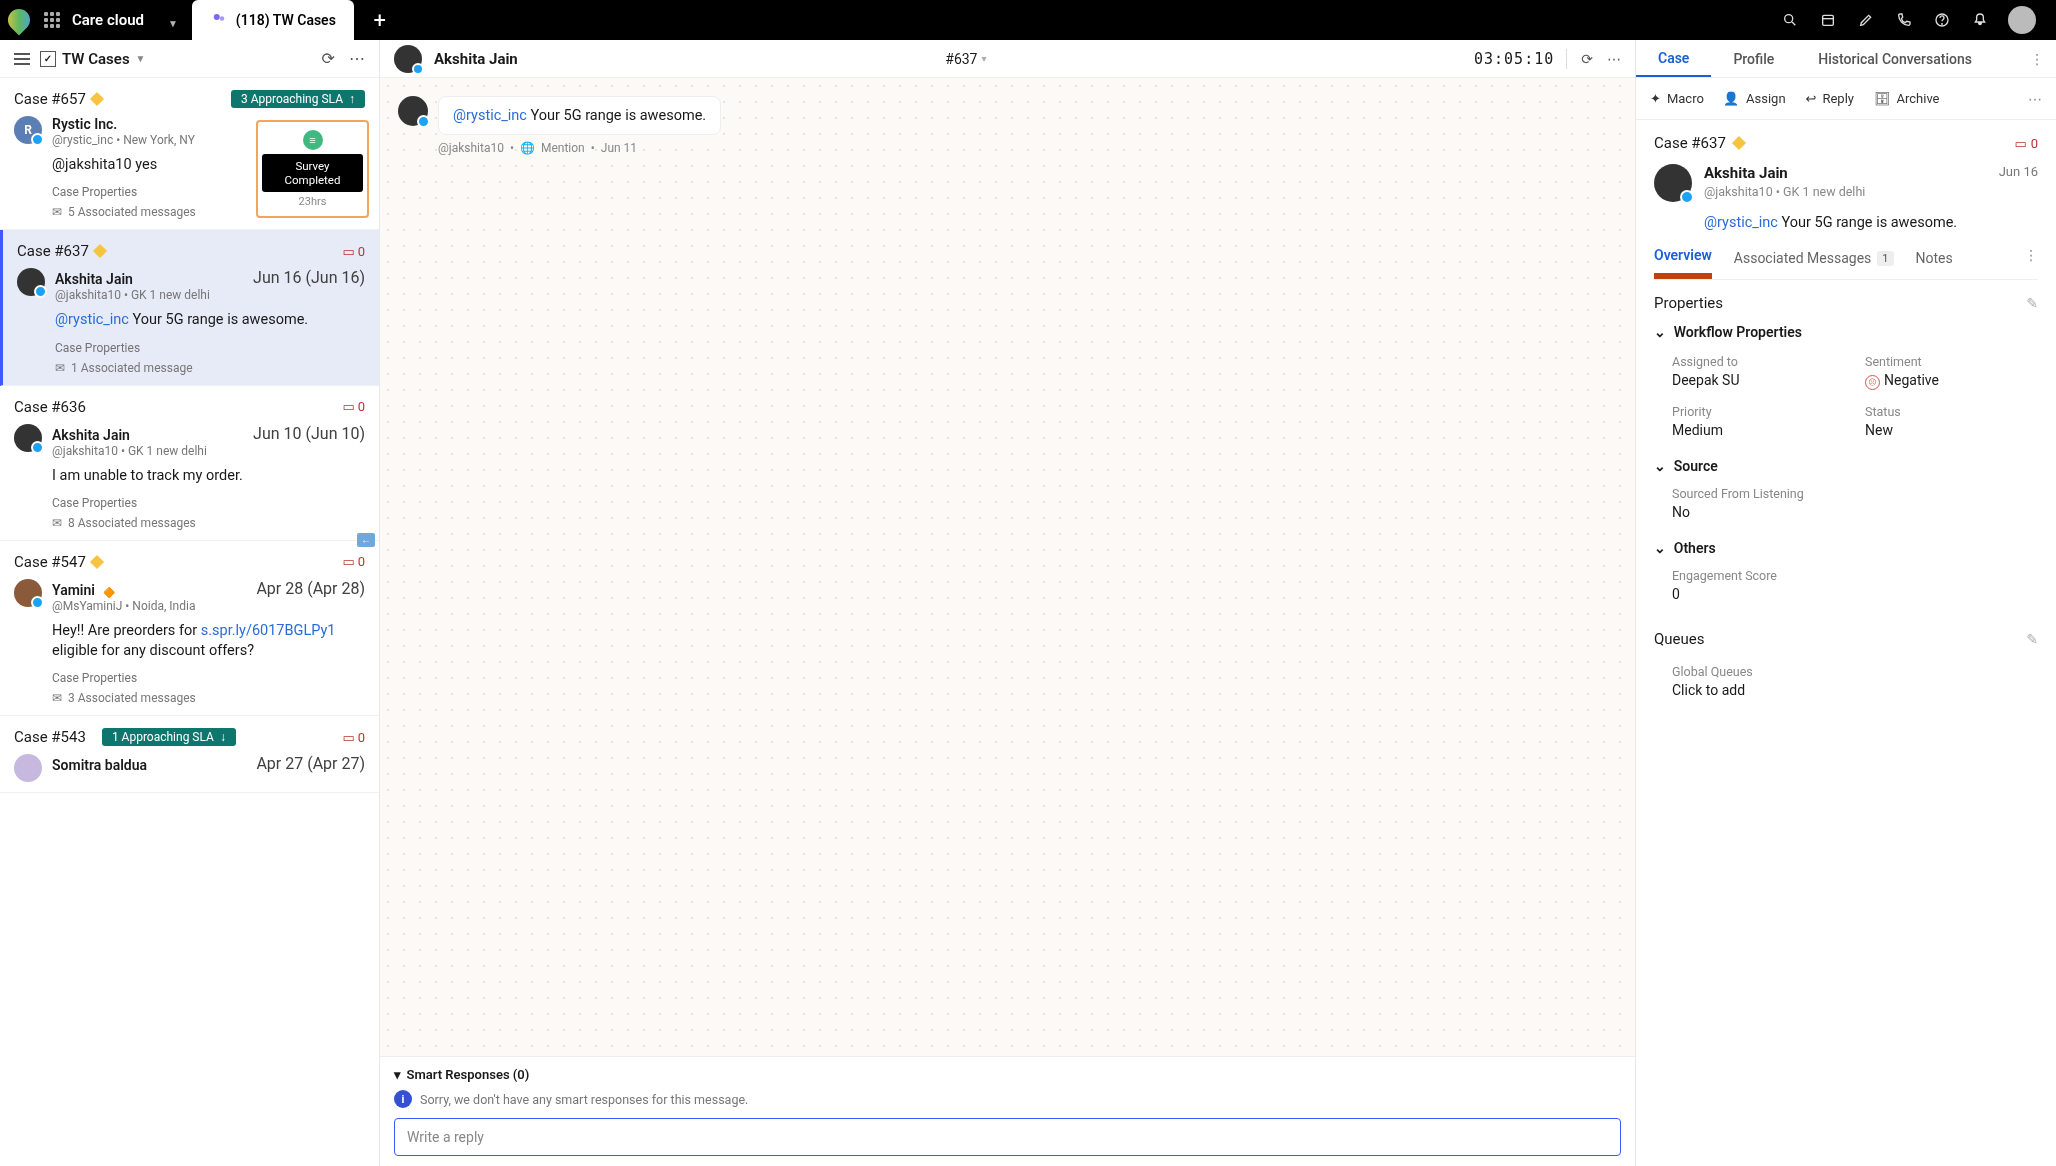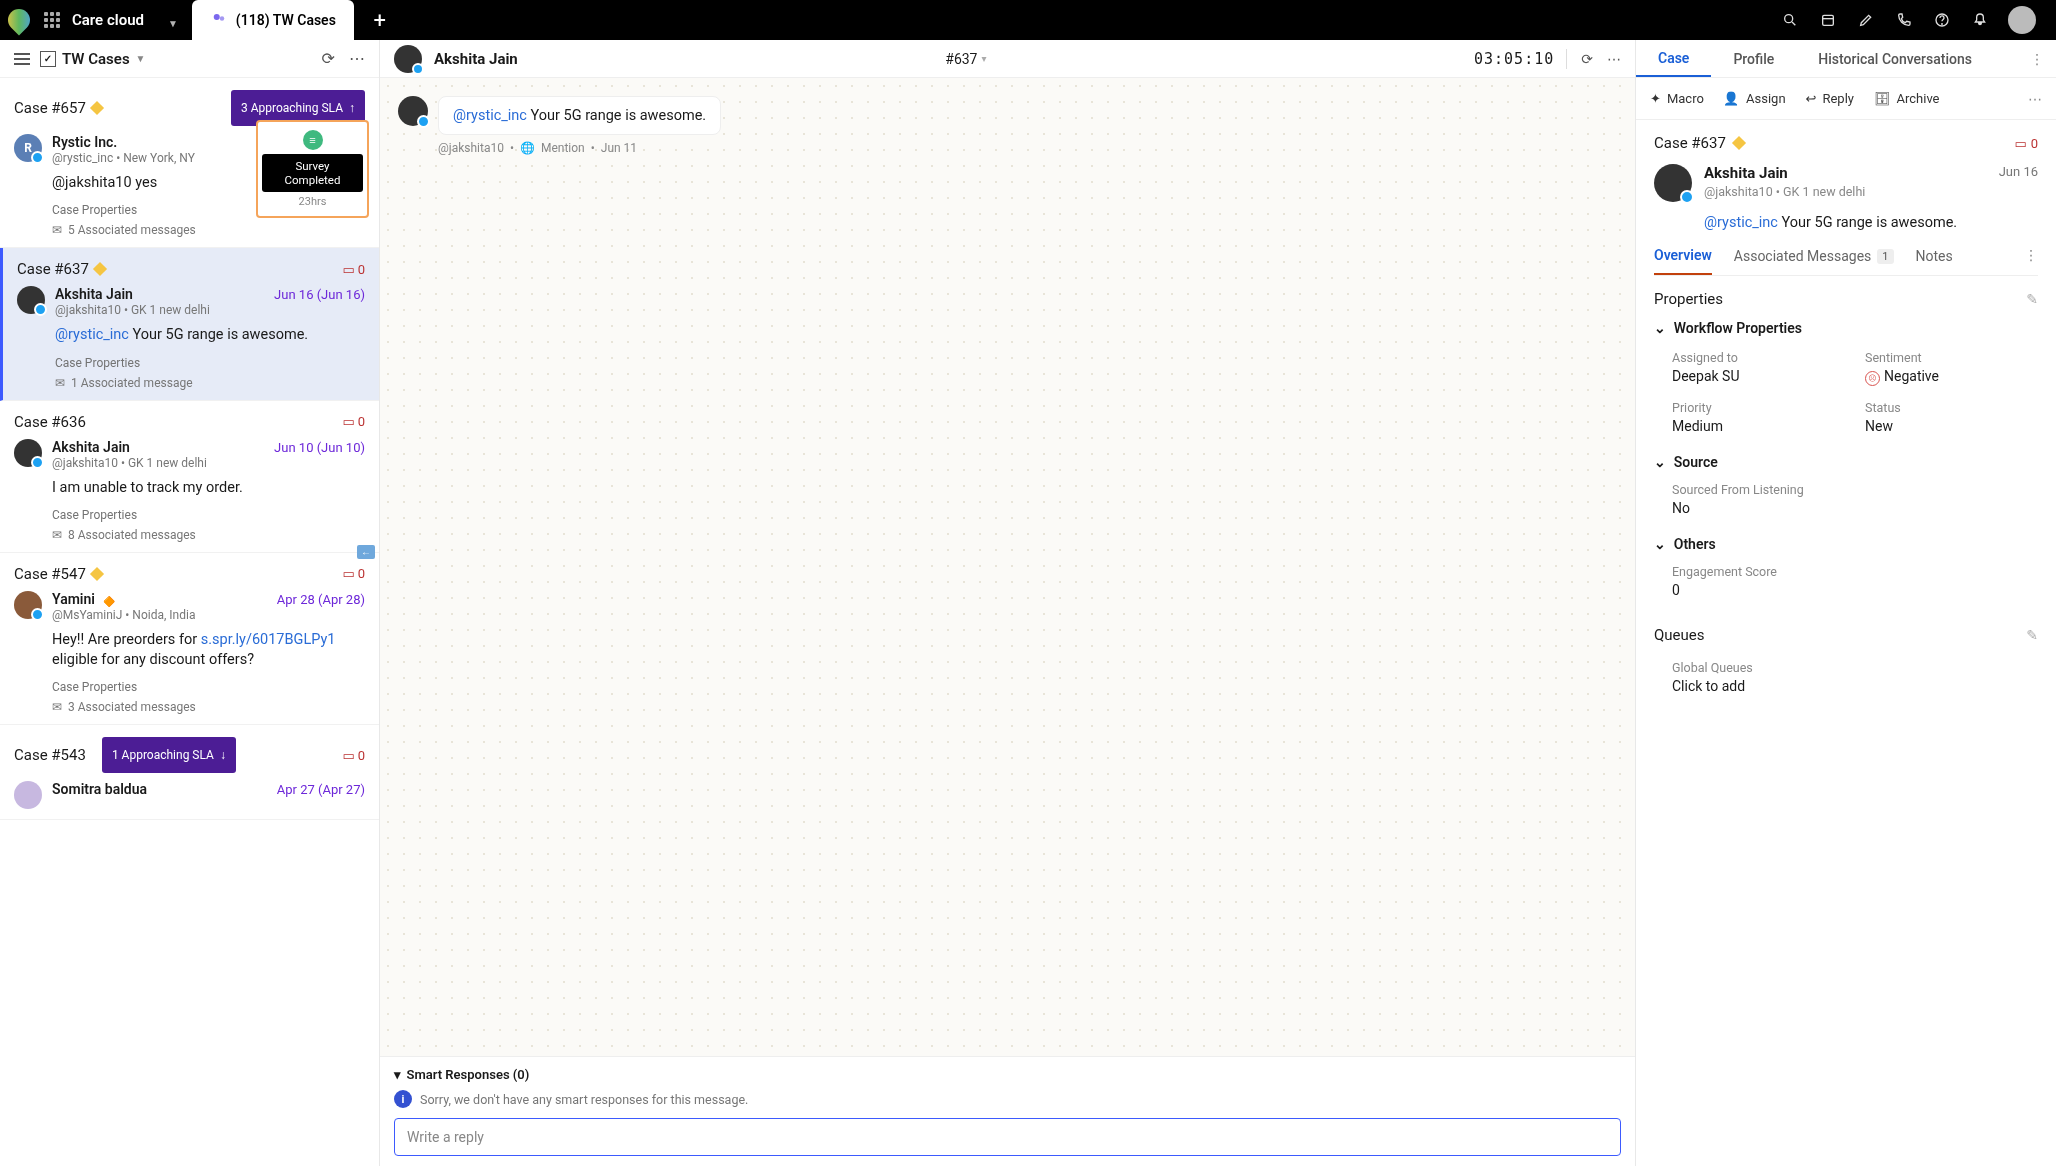"3 Approaching SLA" .sla-badge { background: #4c1d95 -> #0f766e; padding: 11px 10px -> 2px 10px }
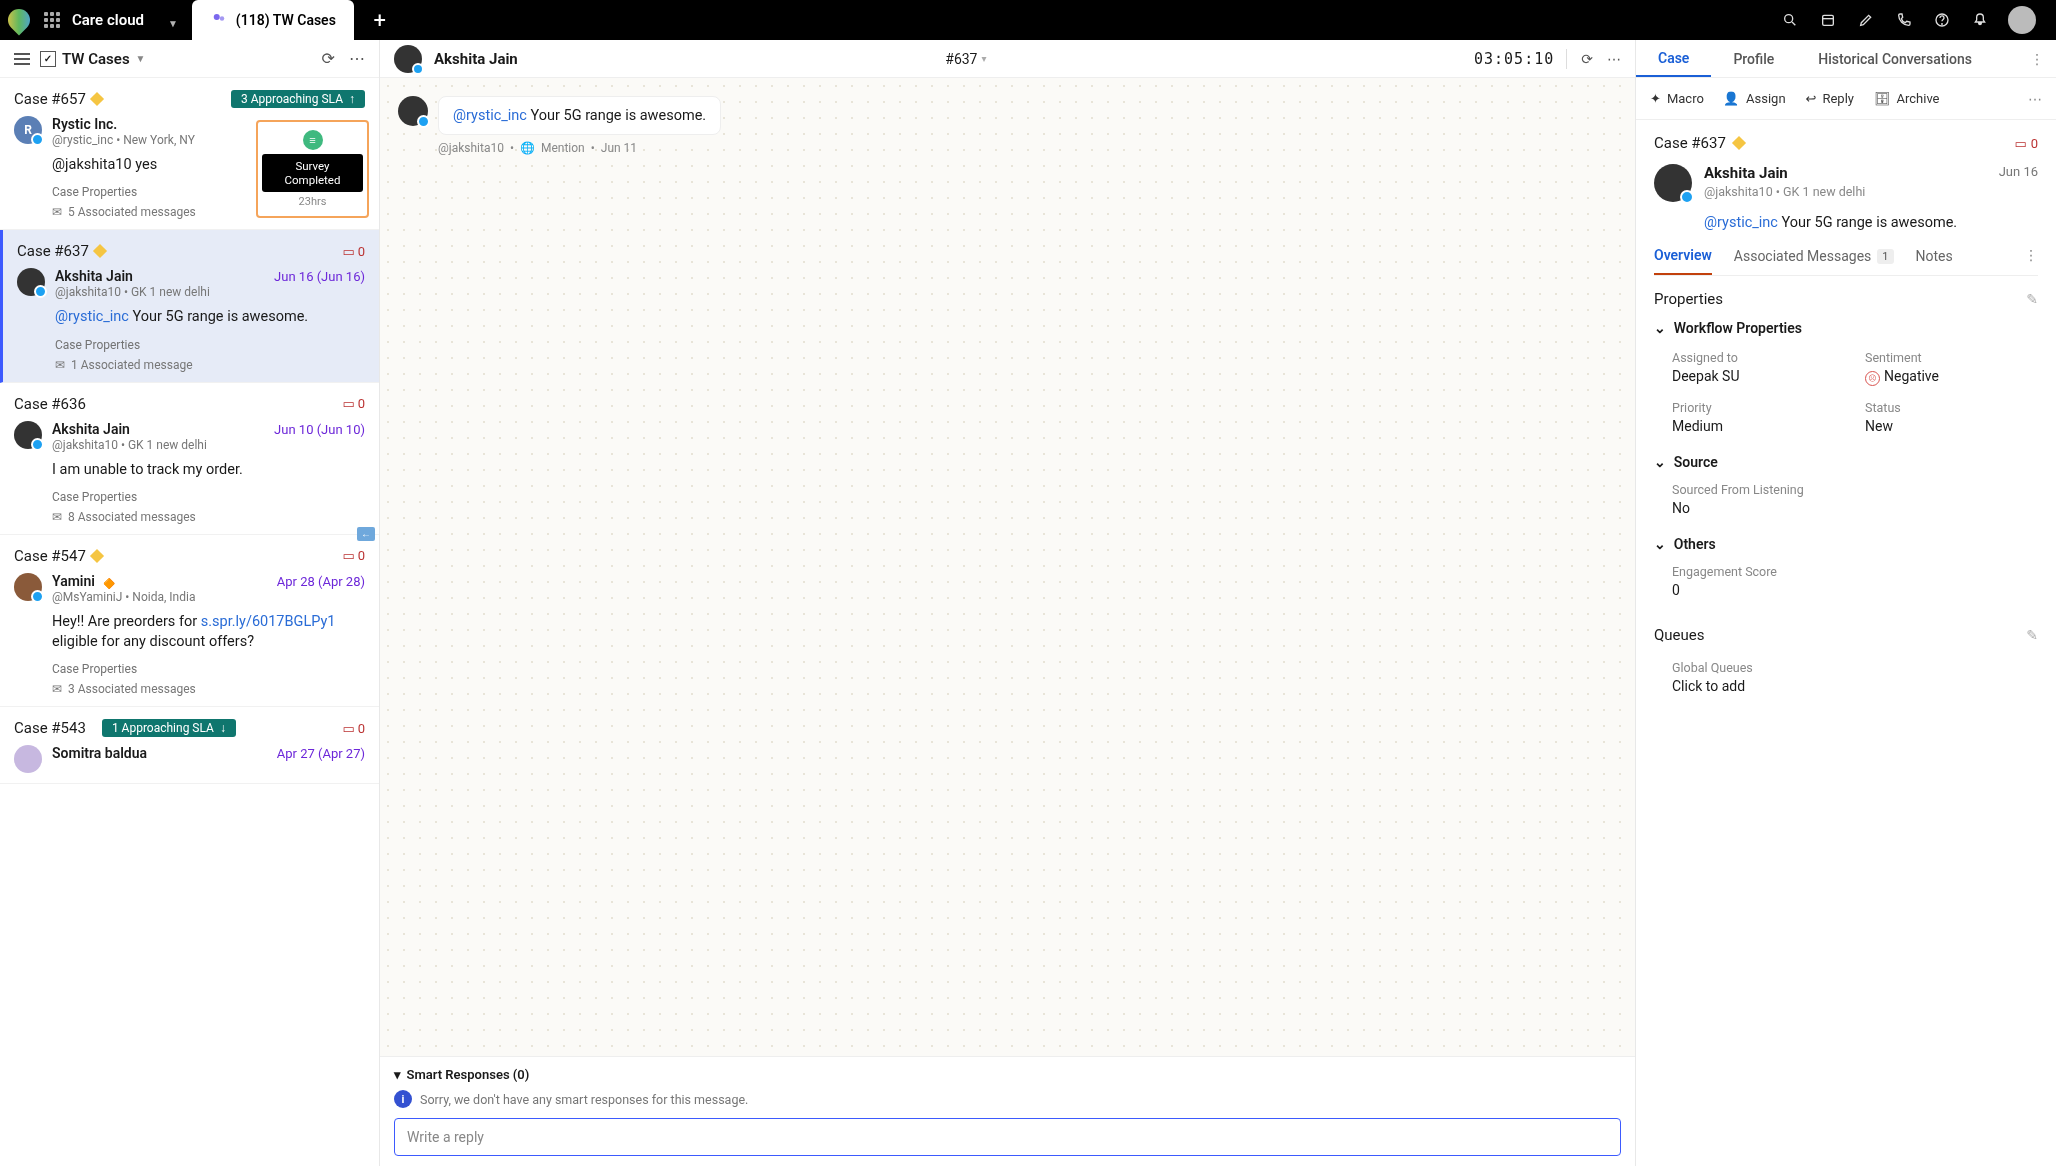"Overview" .d-subtab.active { border-bottom: 2px solid #c2410c -> 6px solid #c2410c }
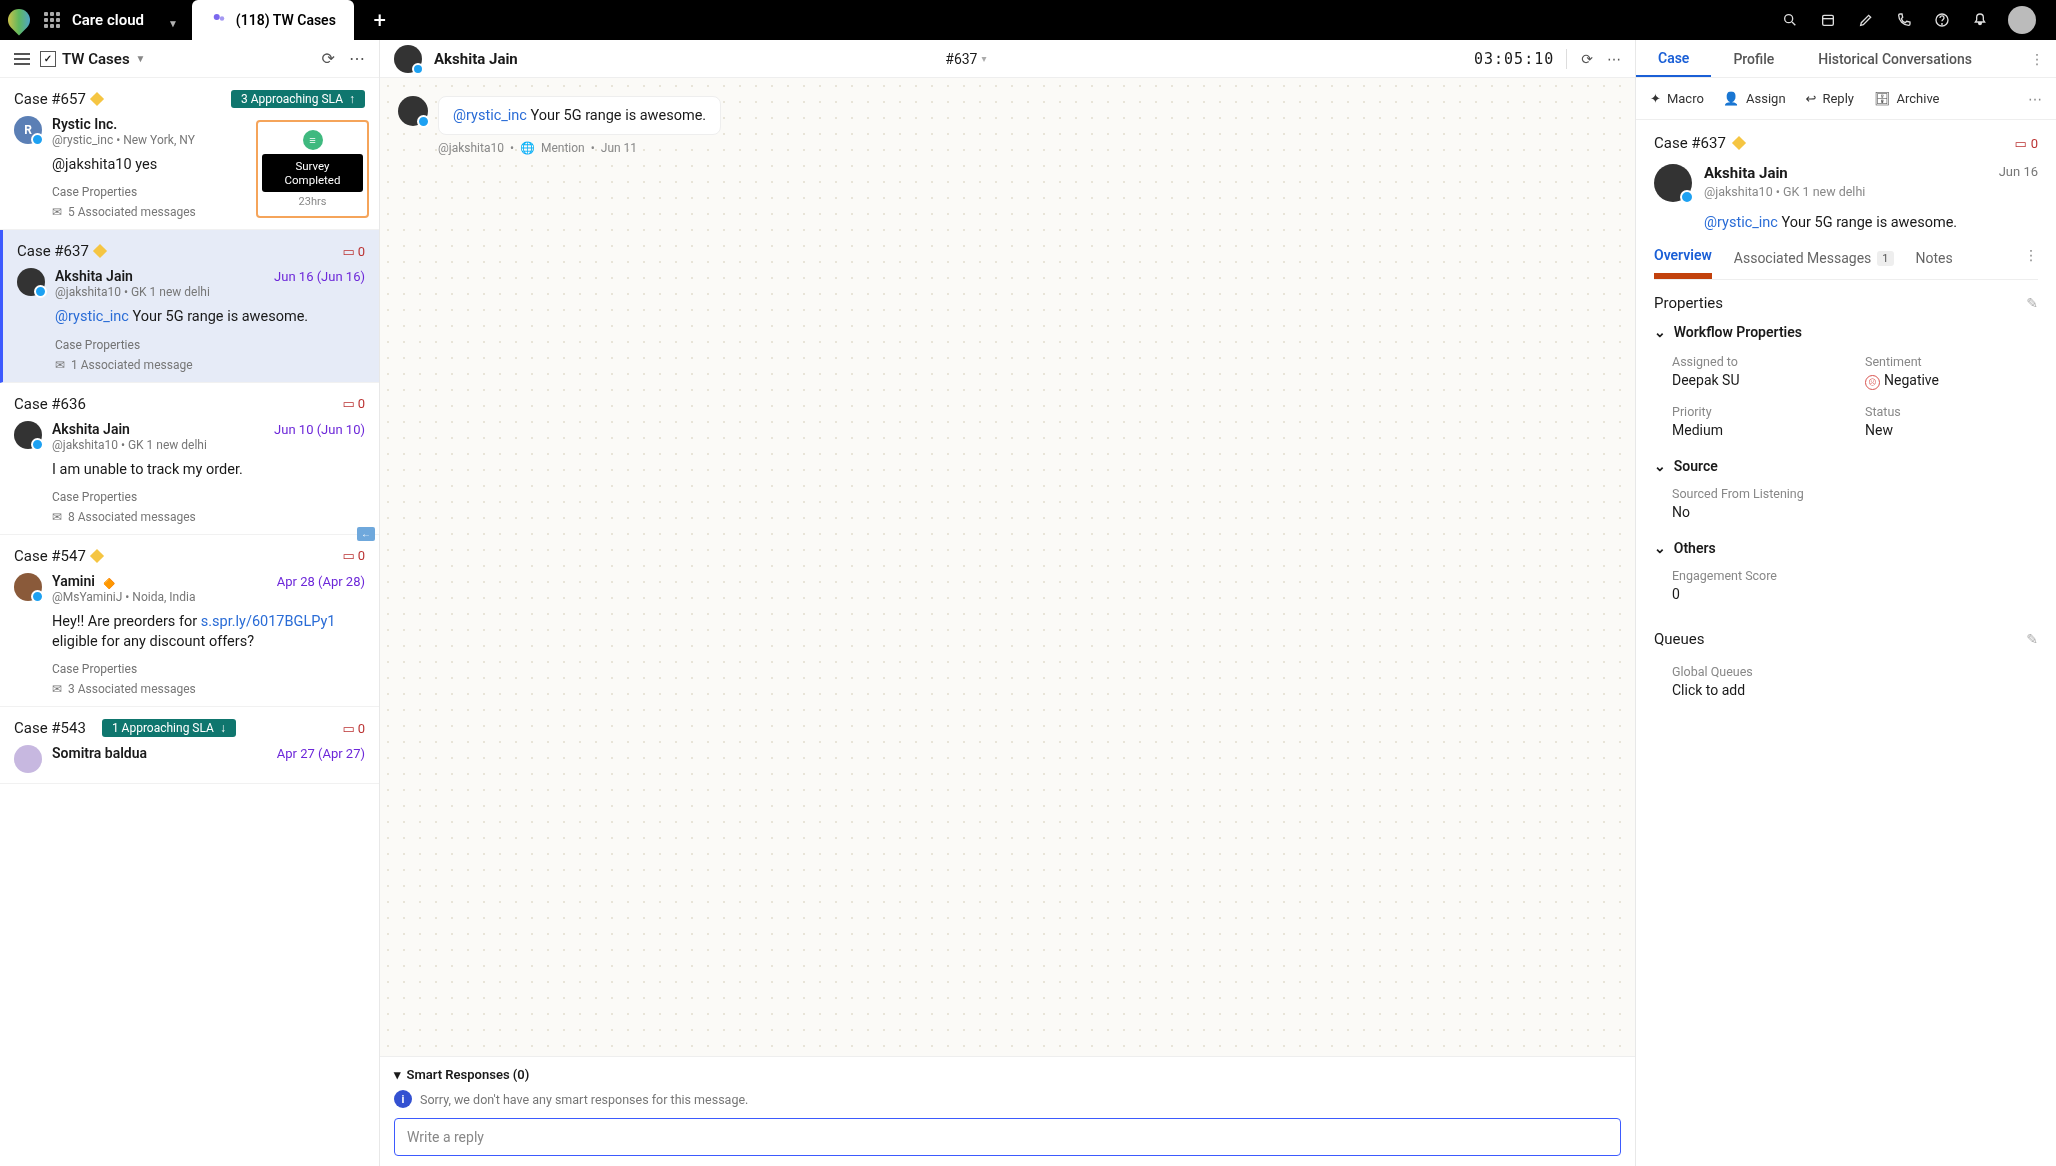"Jun 16 (Jun 16)" .case-user .dates { color: #6d28d9 -> #404040; font-size: 13px -> 16px }
